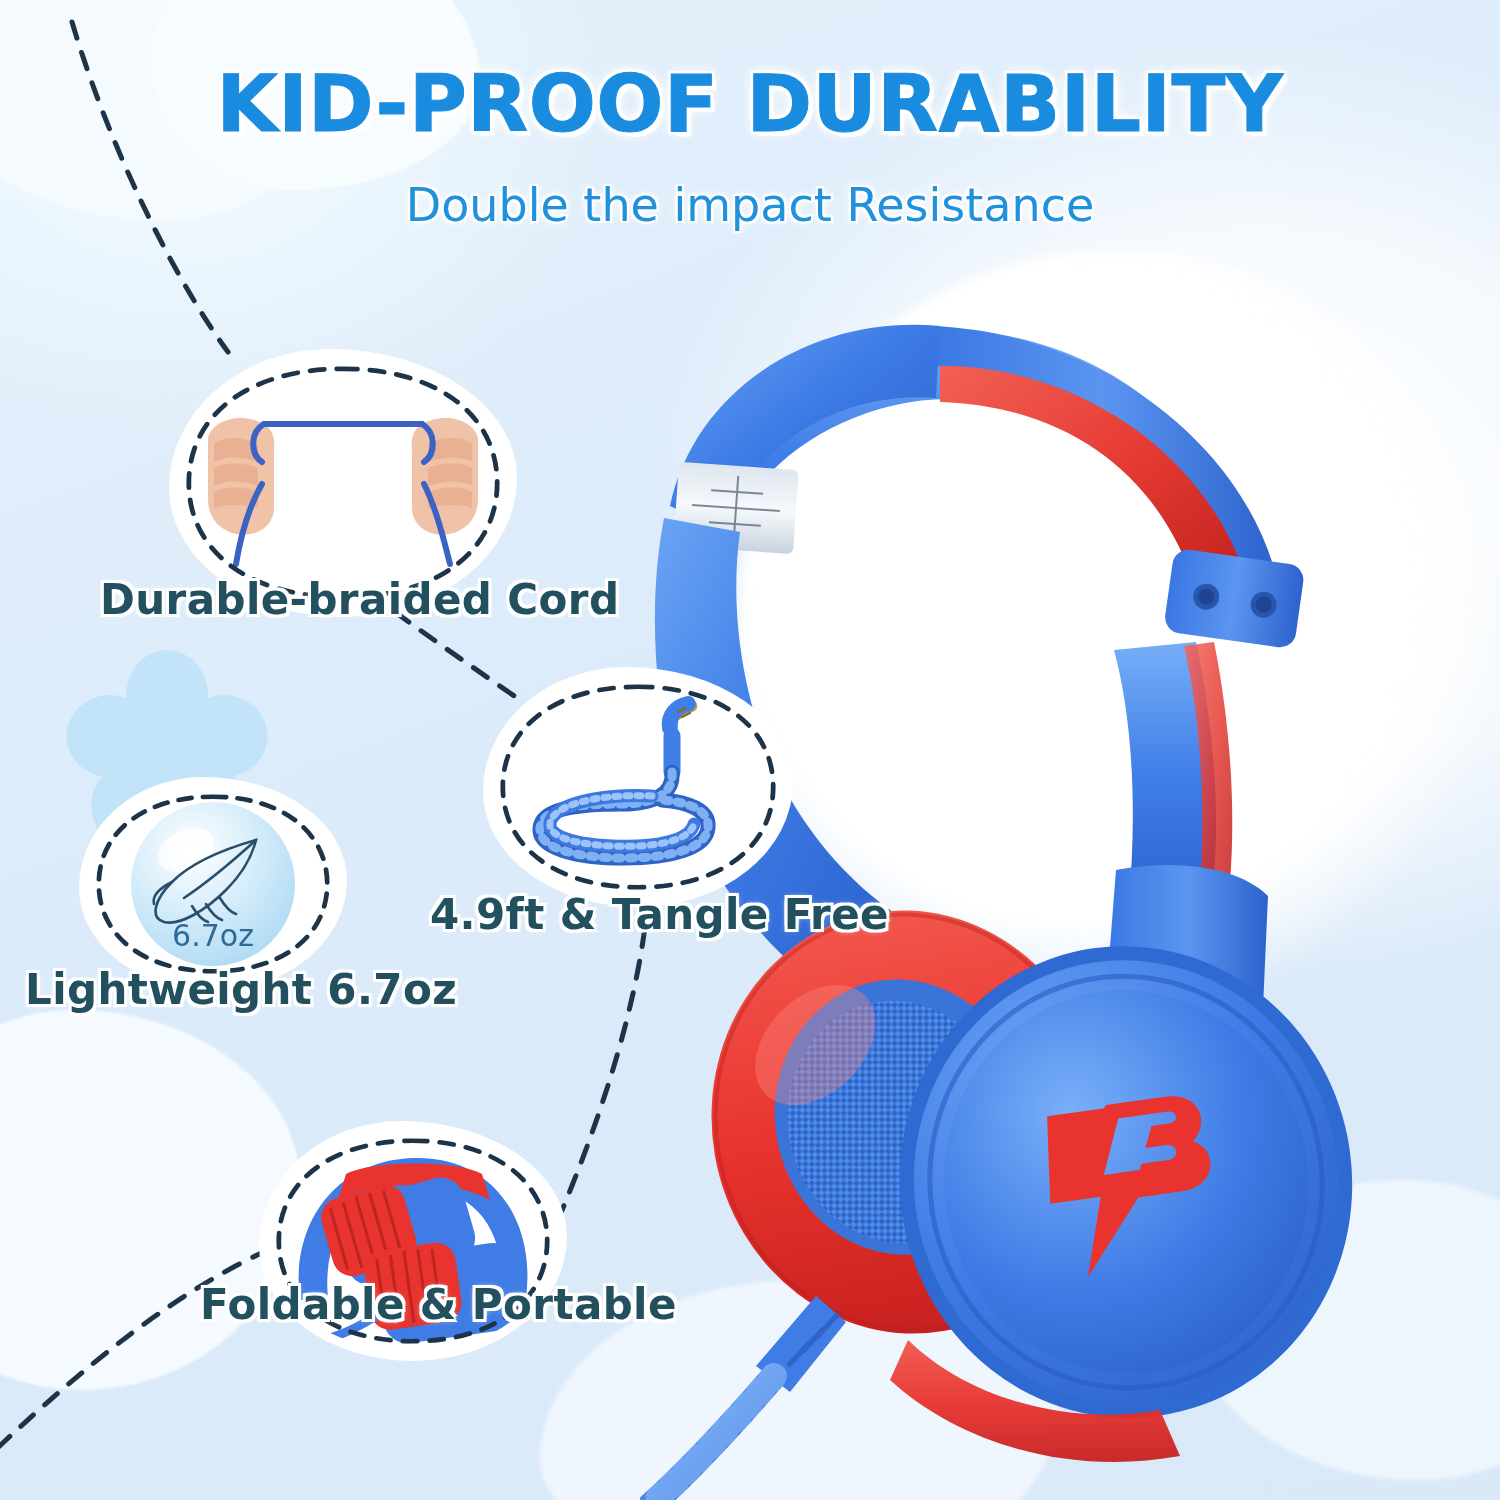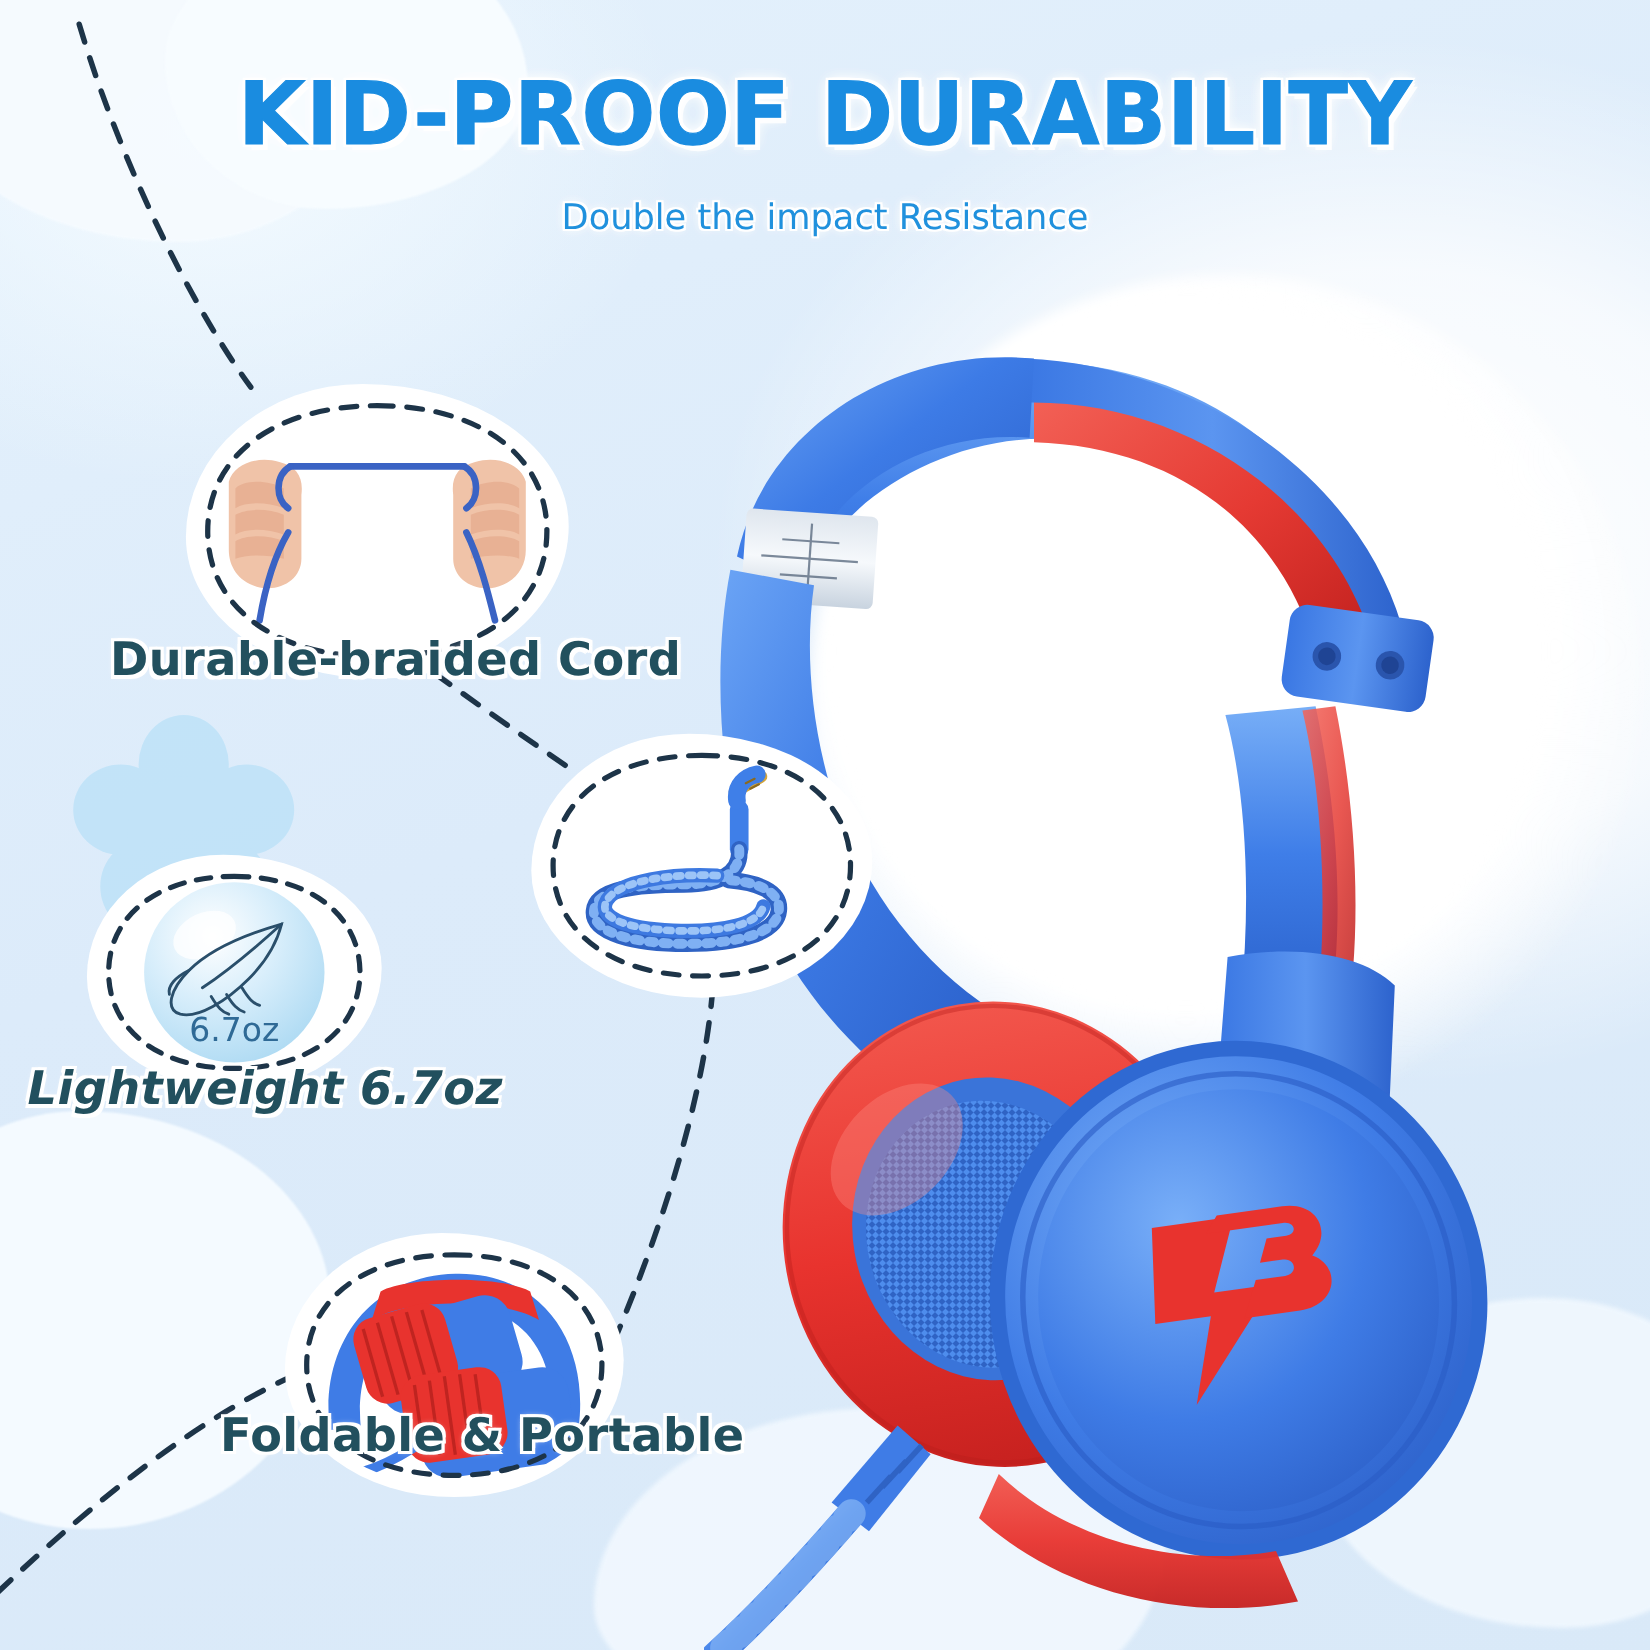"Double the impact Resistance" .subtitle { font-size: 32px -> 46px }
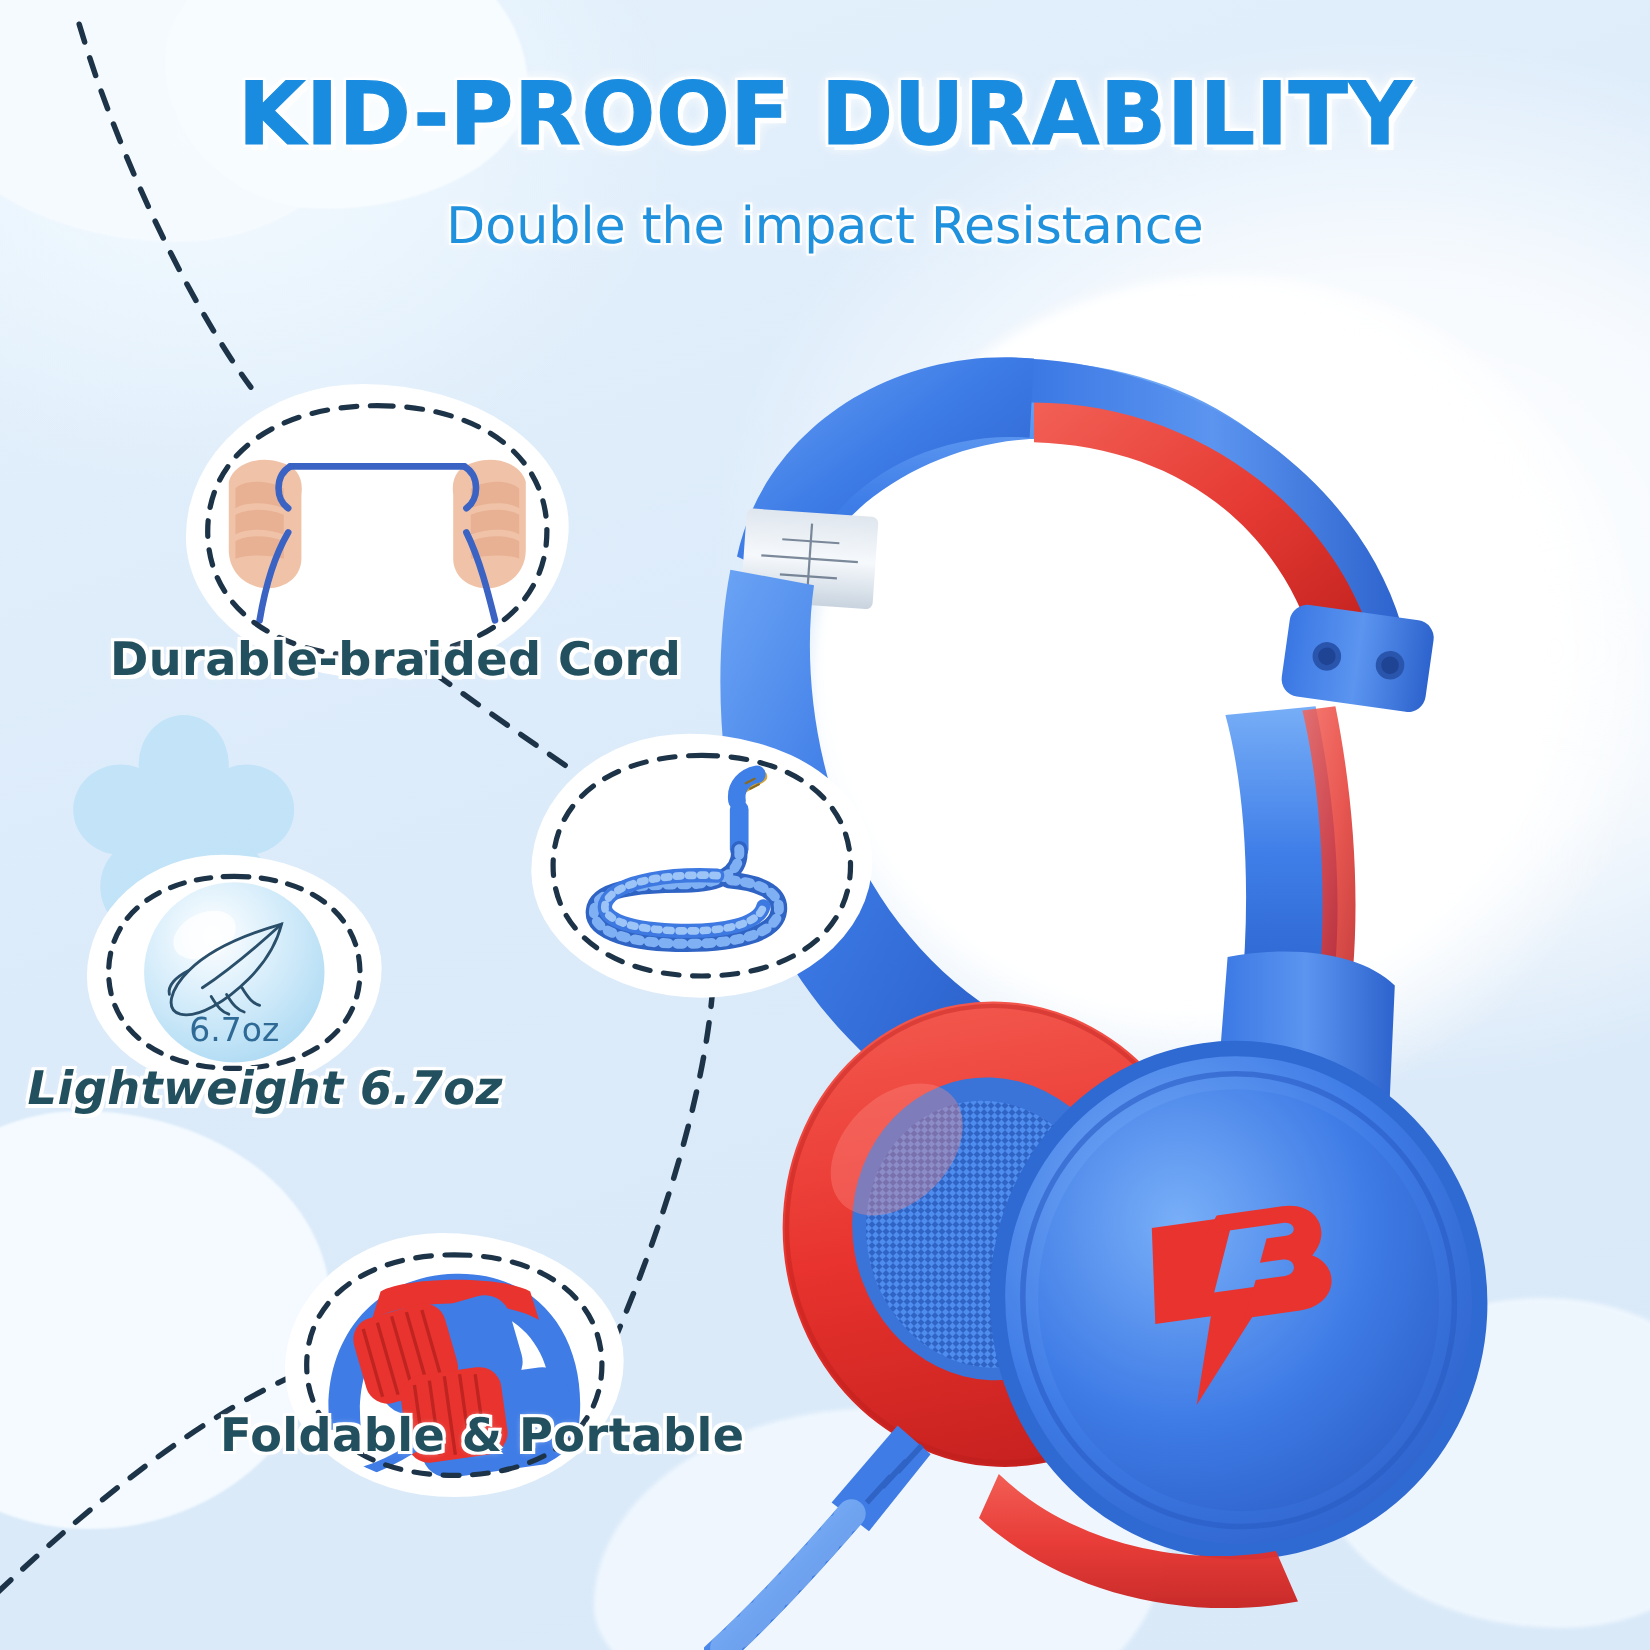"4.9ft & Tangle Free" div.caption { html: none -> <div>4.9ft &amp; Tangle Free</div> }
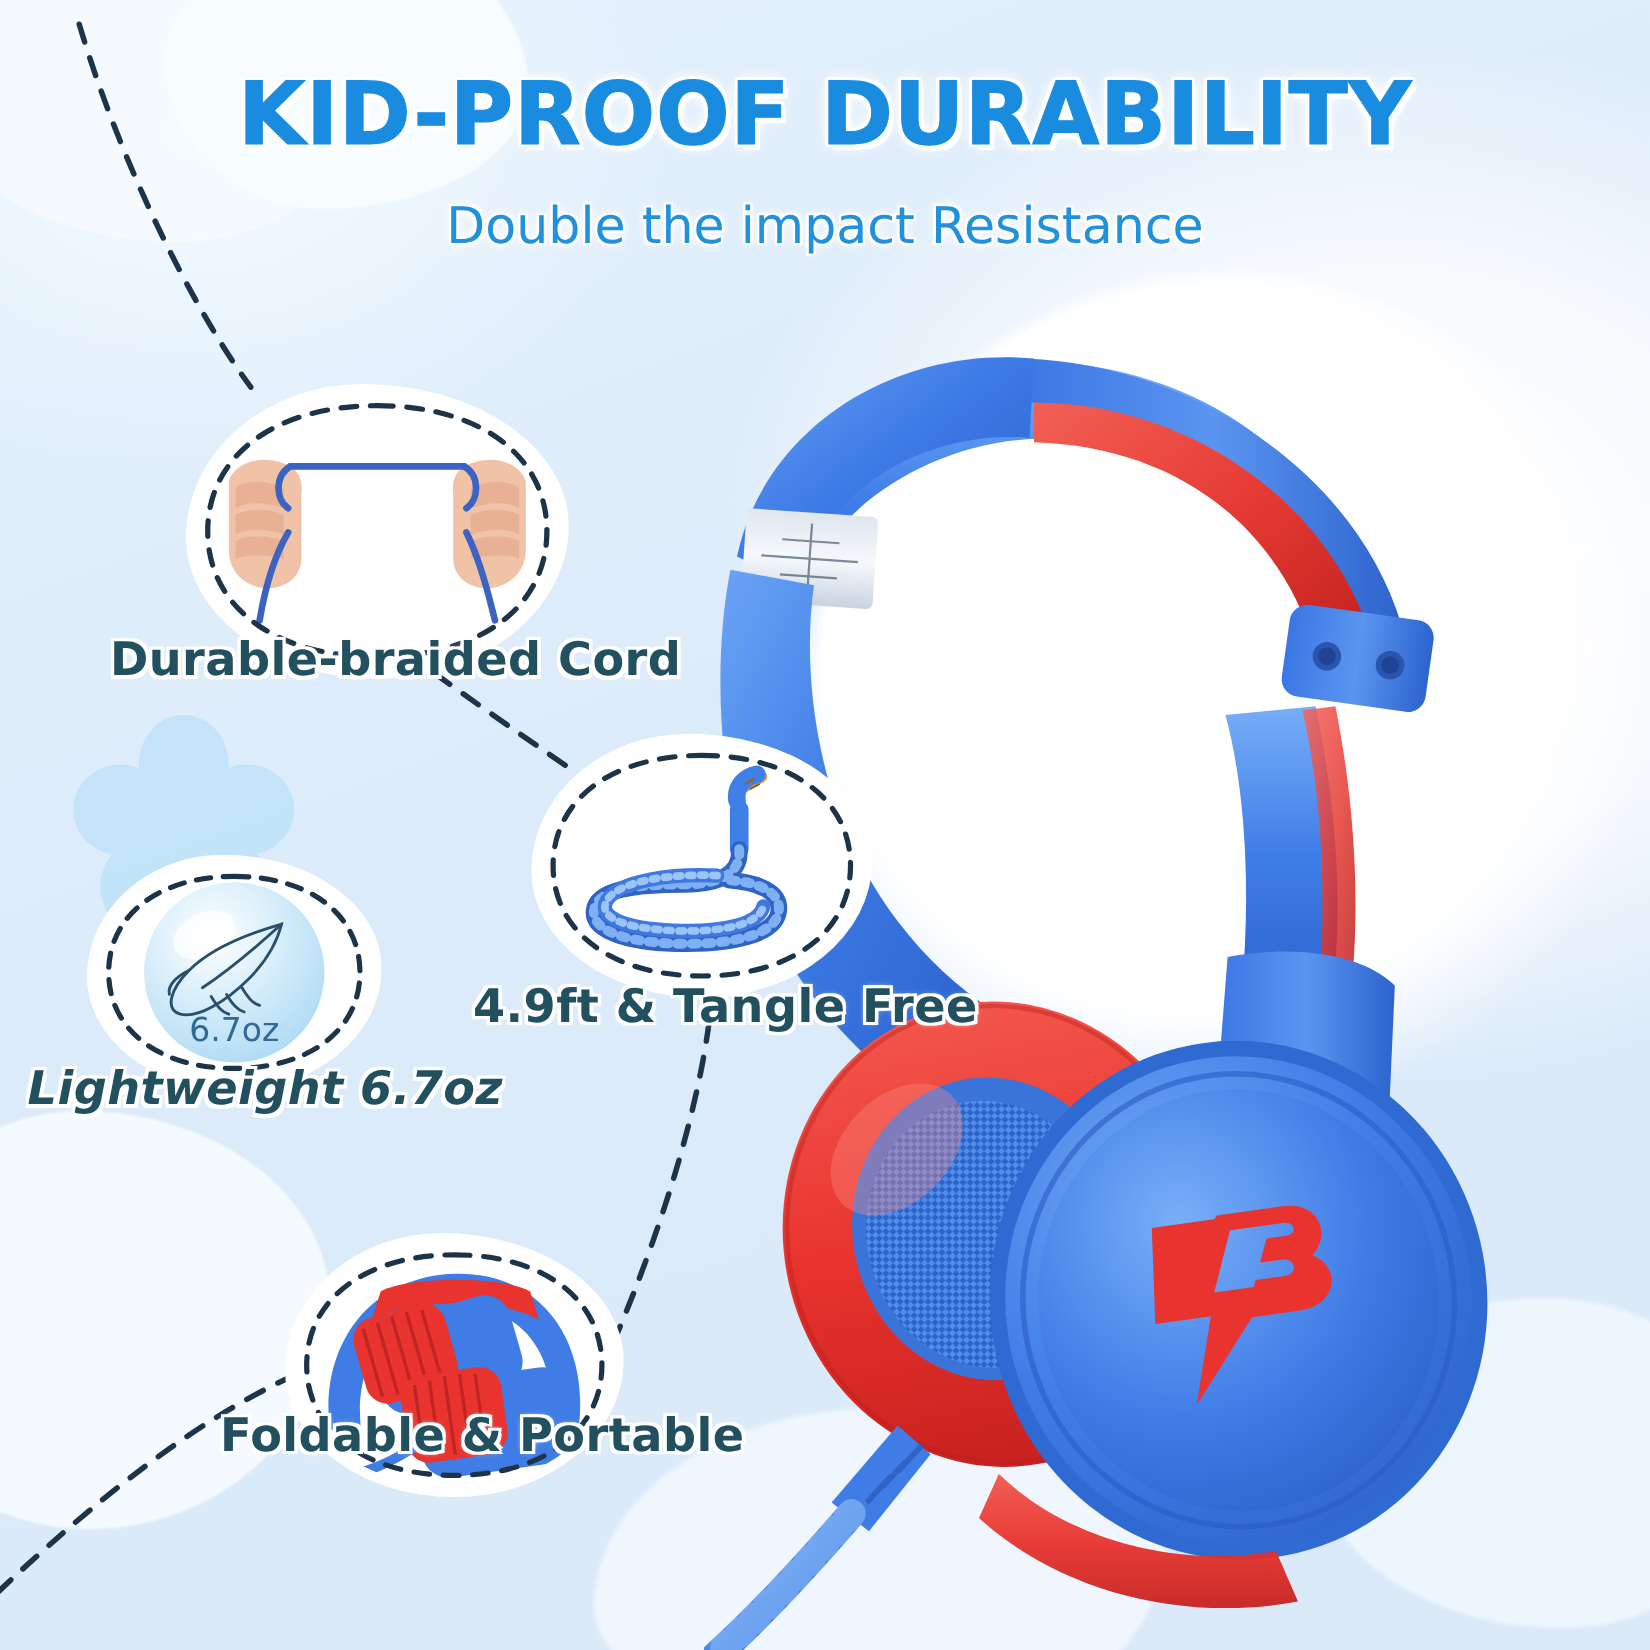"Lightweight 6.7oz" .cap-weight { font-style: italic -> none }
